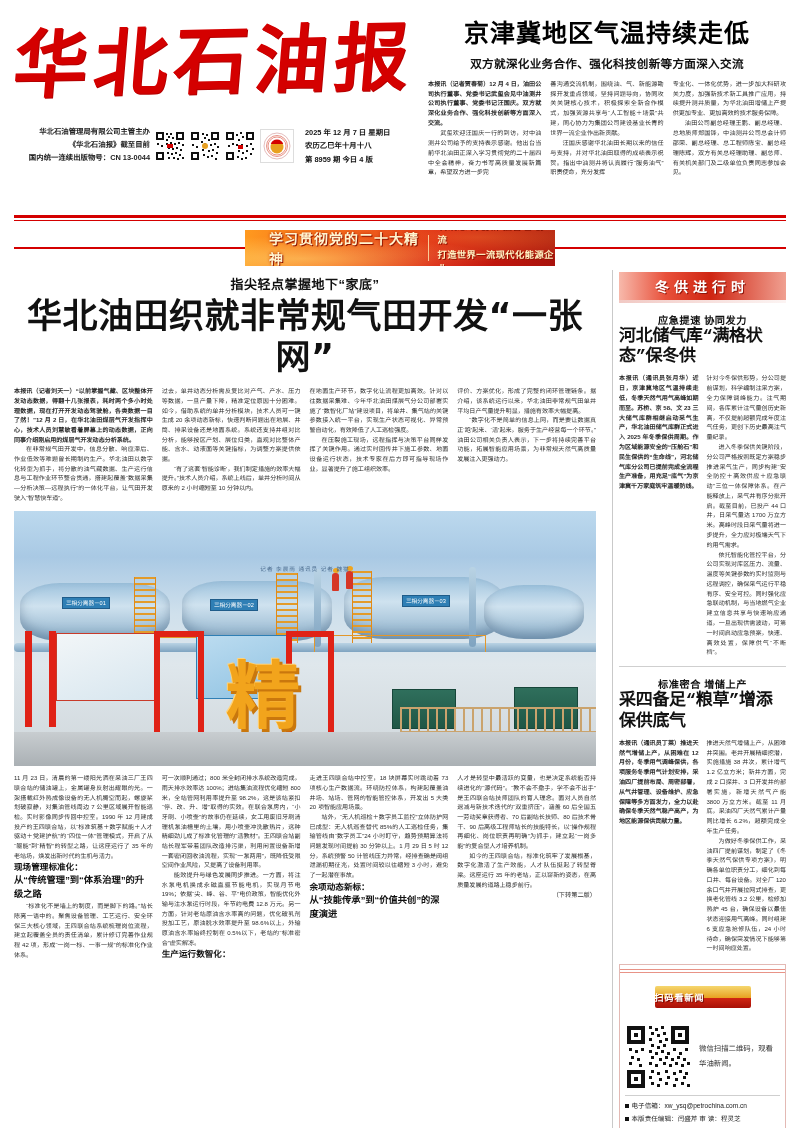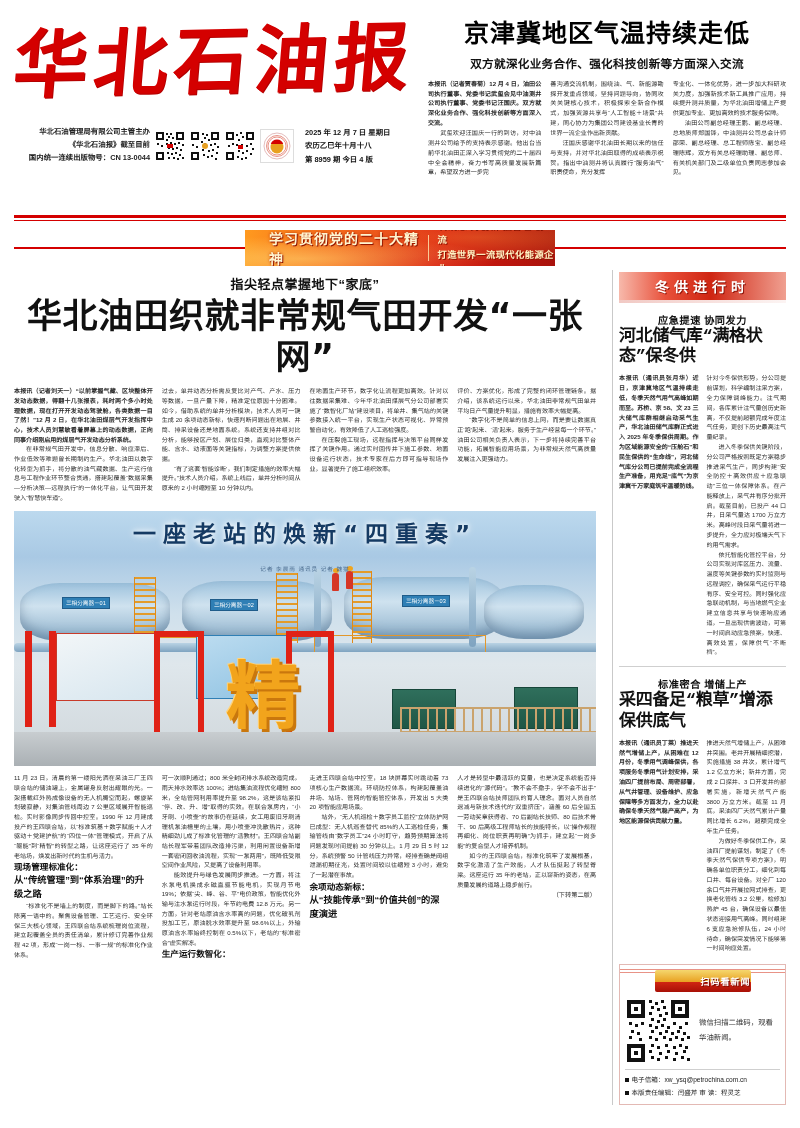"一座老站的焕新“四重奏”" div.ph-title { html: <div>一座老站的焕新“四重奏”</div> -> none }
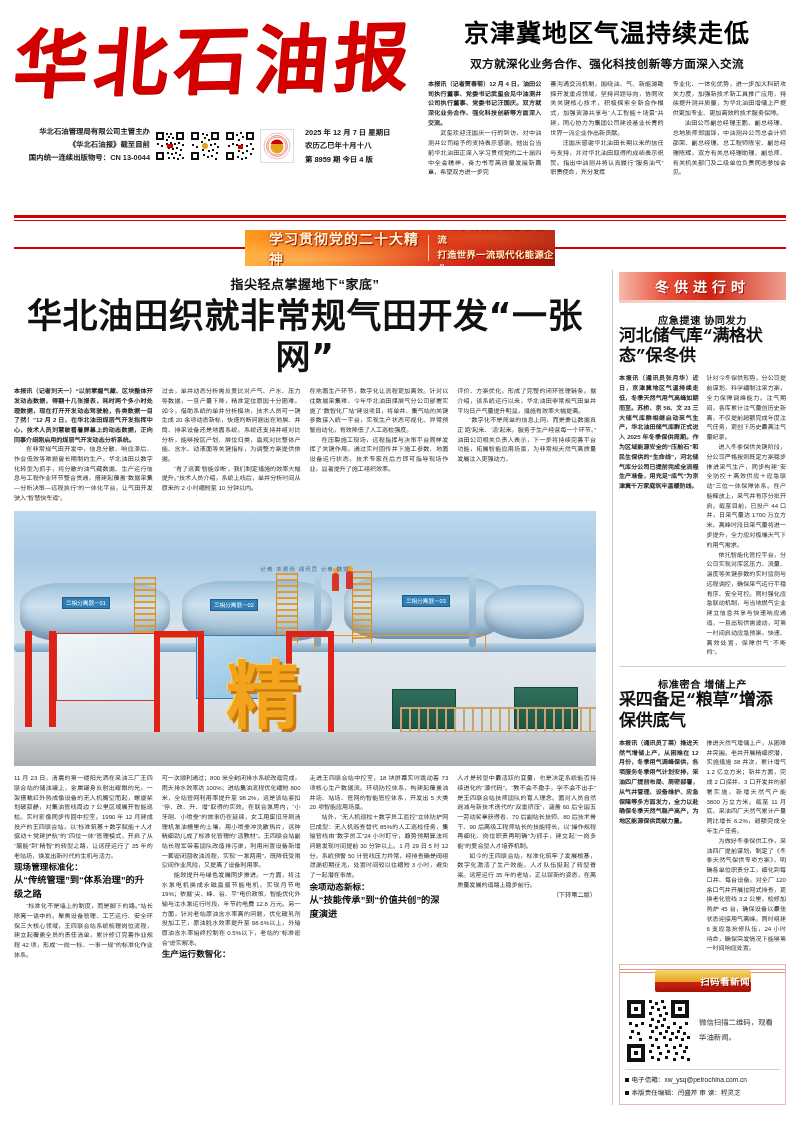"扫码看新闻" .scan-banner { justify-content: flex-end -> flex-start; margin: 0 auto -> 16px auto }
